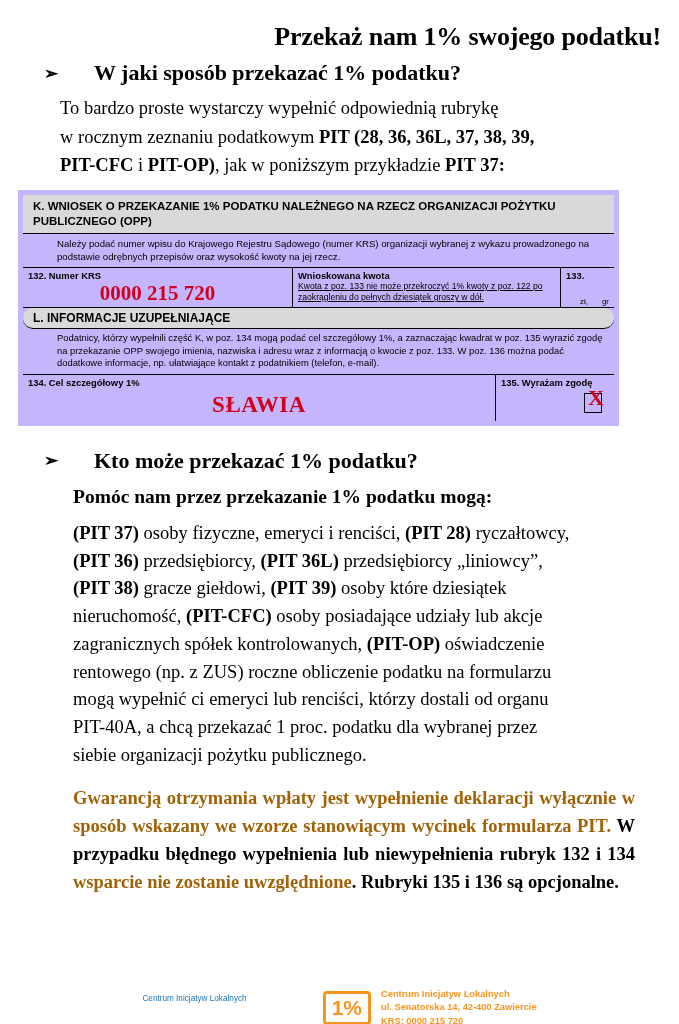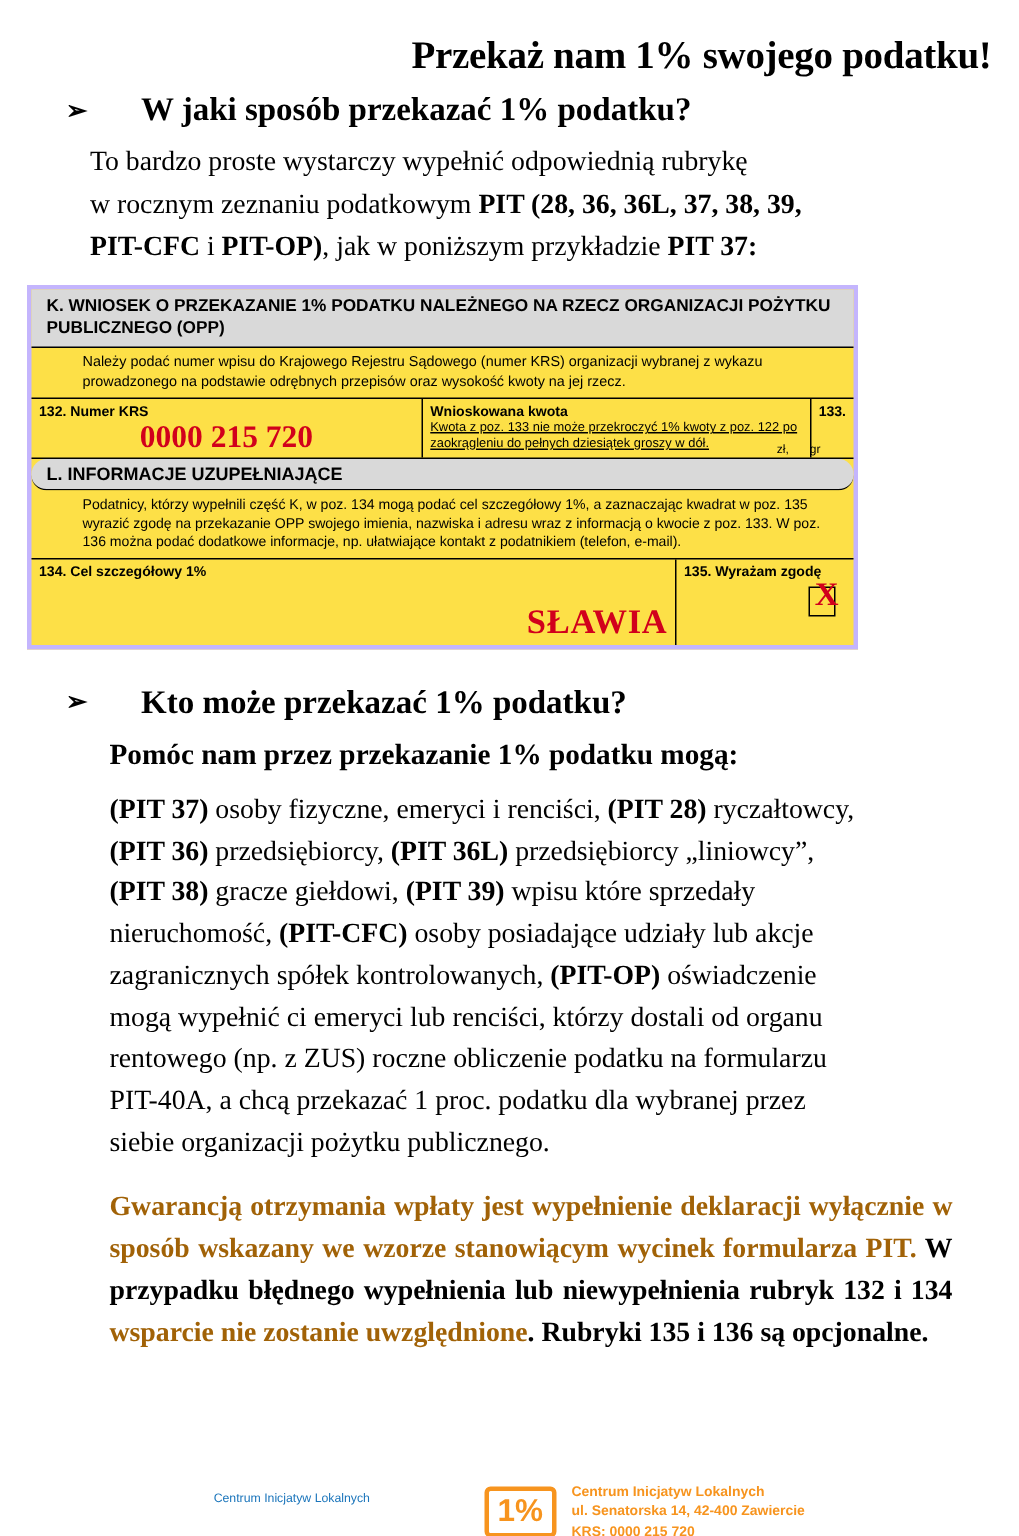"K. WNIOSEK O PRZEKAZANIE 1%" .form { background: #fde047 -> #c4b5fd; border: 3px solid #c4b5fd -> 5px solid #c4b5fd; width: 554px -> 601px }
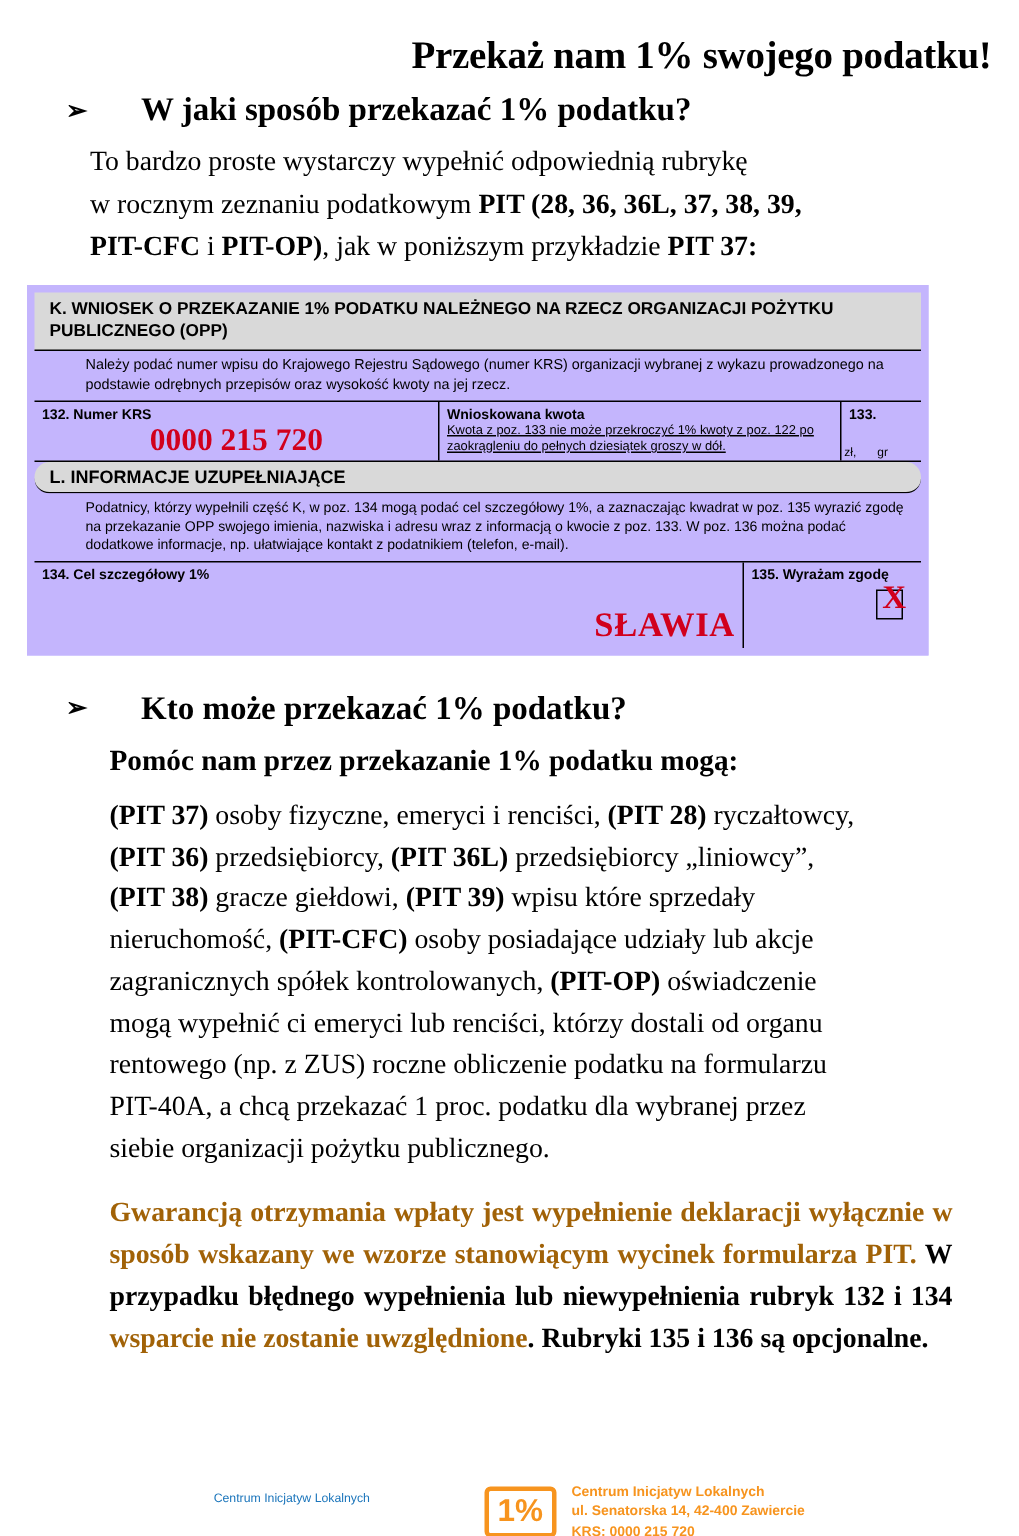"zł, gr" .zl-gr { right: 22px -> 5px }
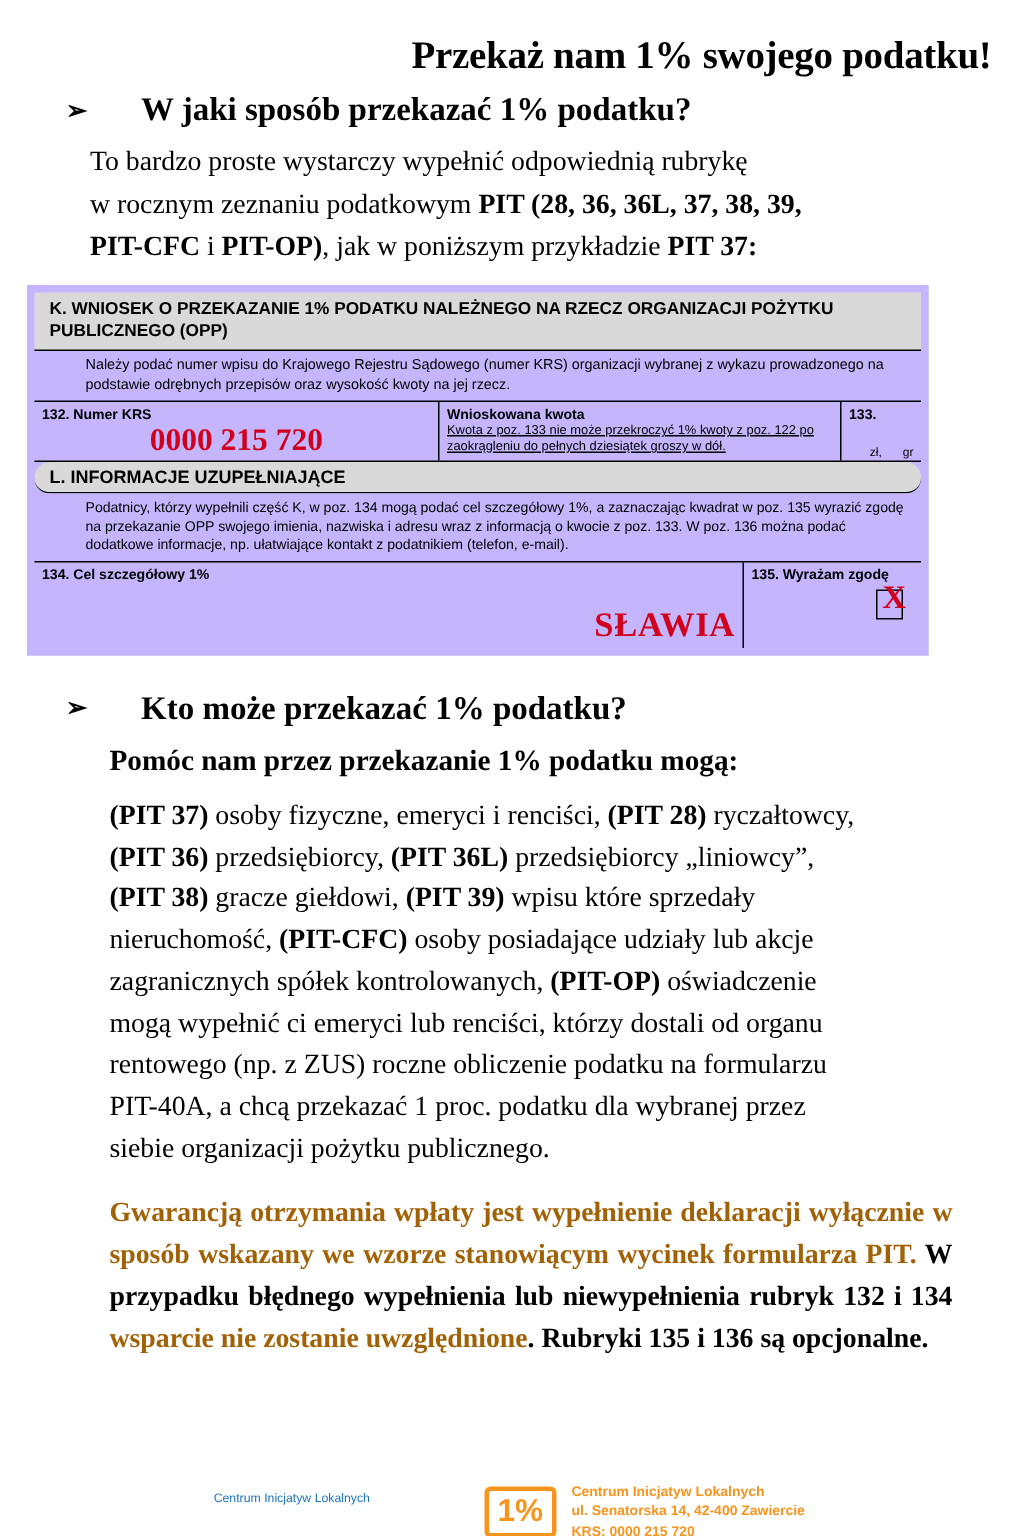"SŁAWIA" .slawia { margin-top: 16px -> 4px; text-align: right -> center }
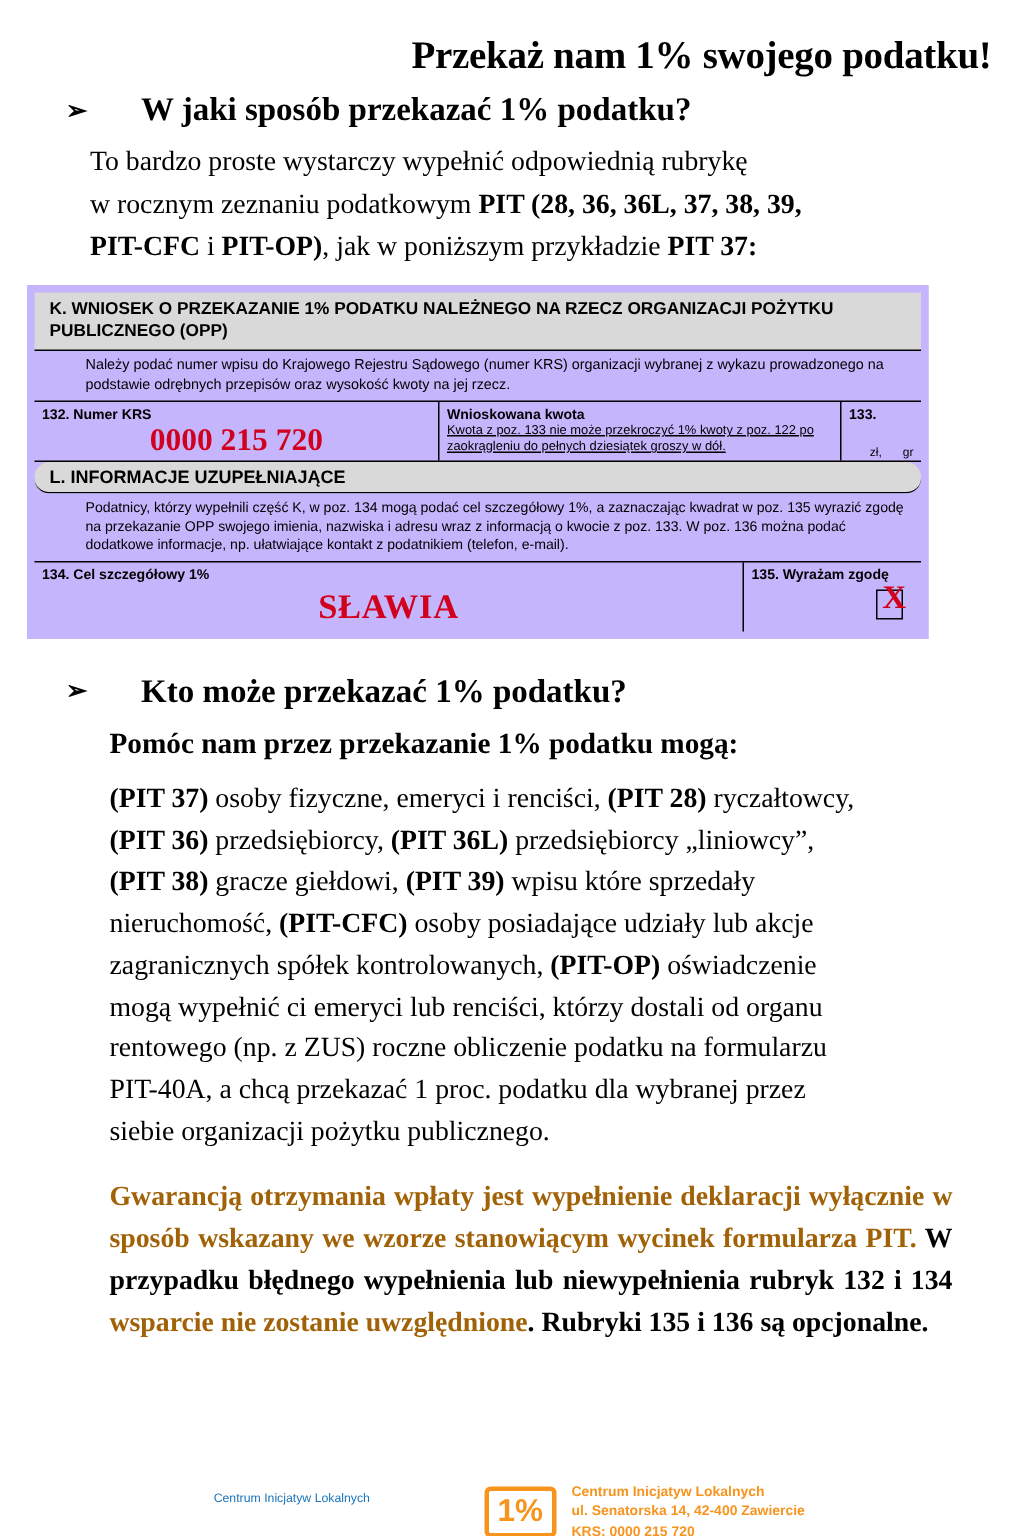"wpisu które sprzedały" span { text: wpisu które sprzedały -> osoby które dziesiątek }
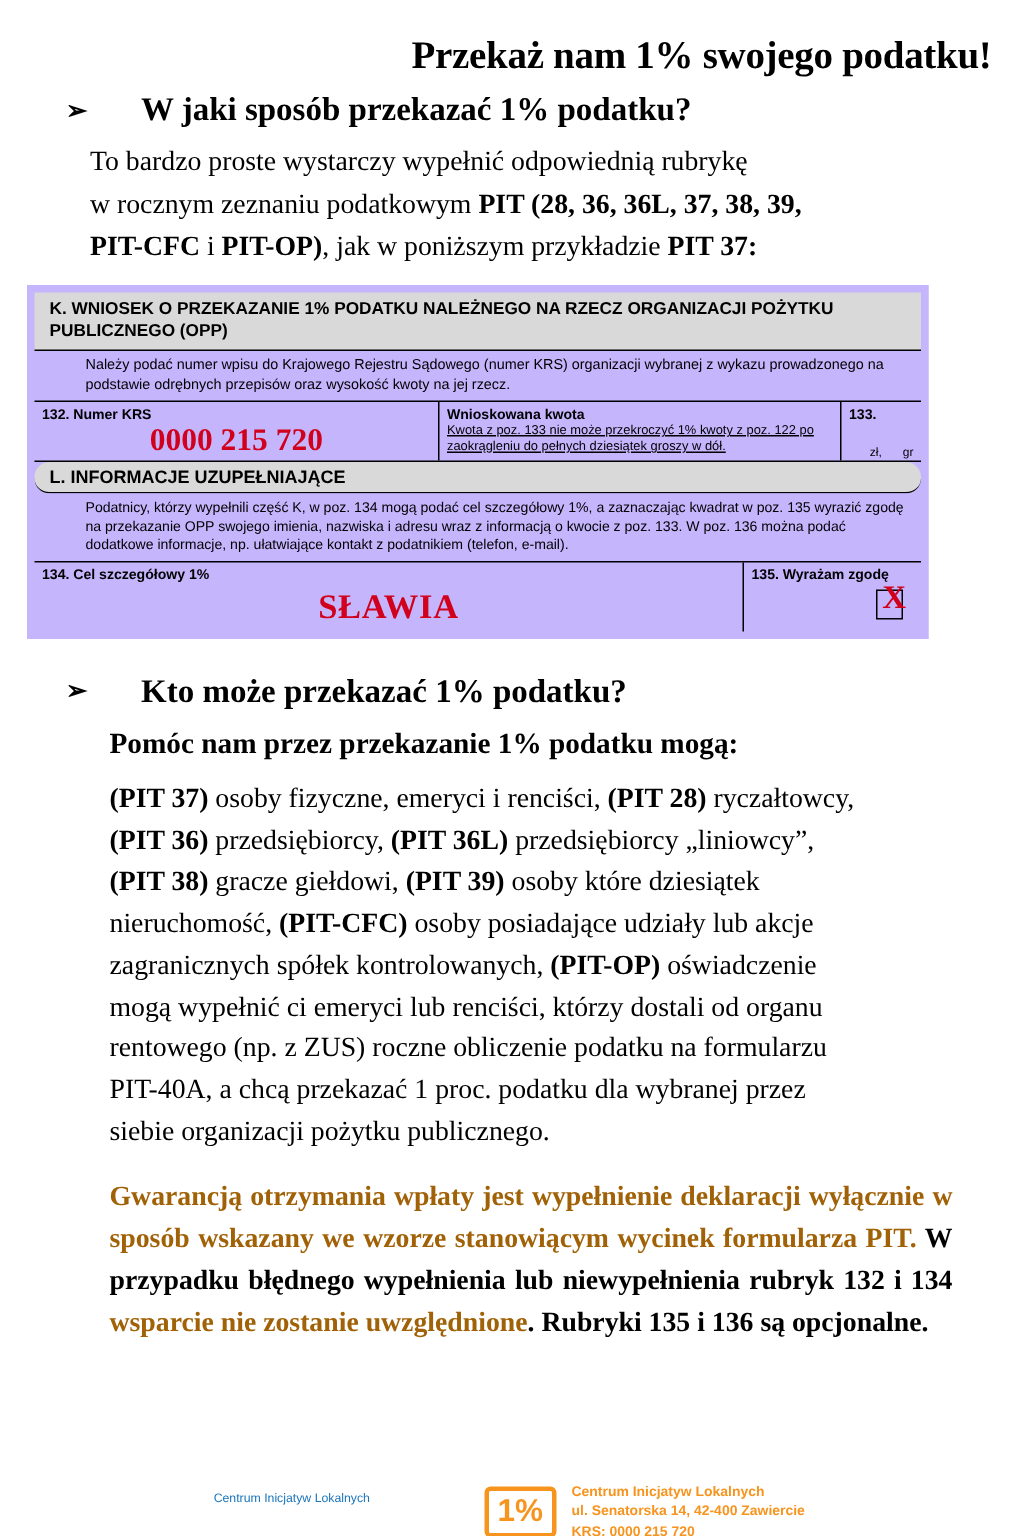"mogą wypełnić ci emeryci lub" div { order: before "rentowego (np. z ZUS) roczne" -> after "rentowego (np. z ZUS) roczne" }
